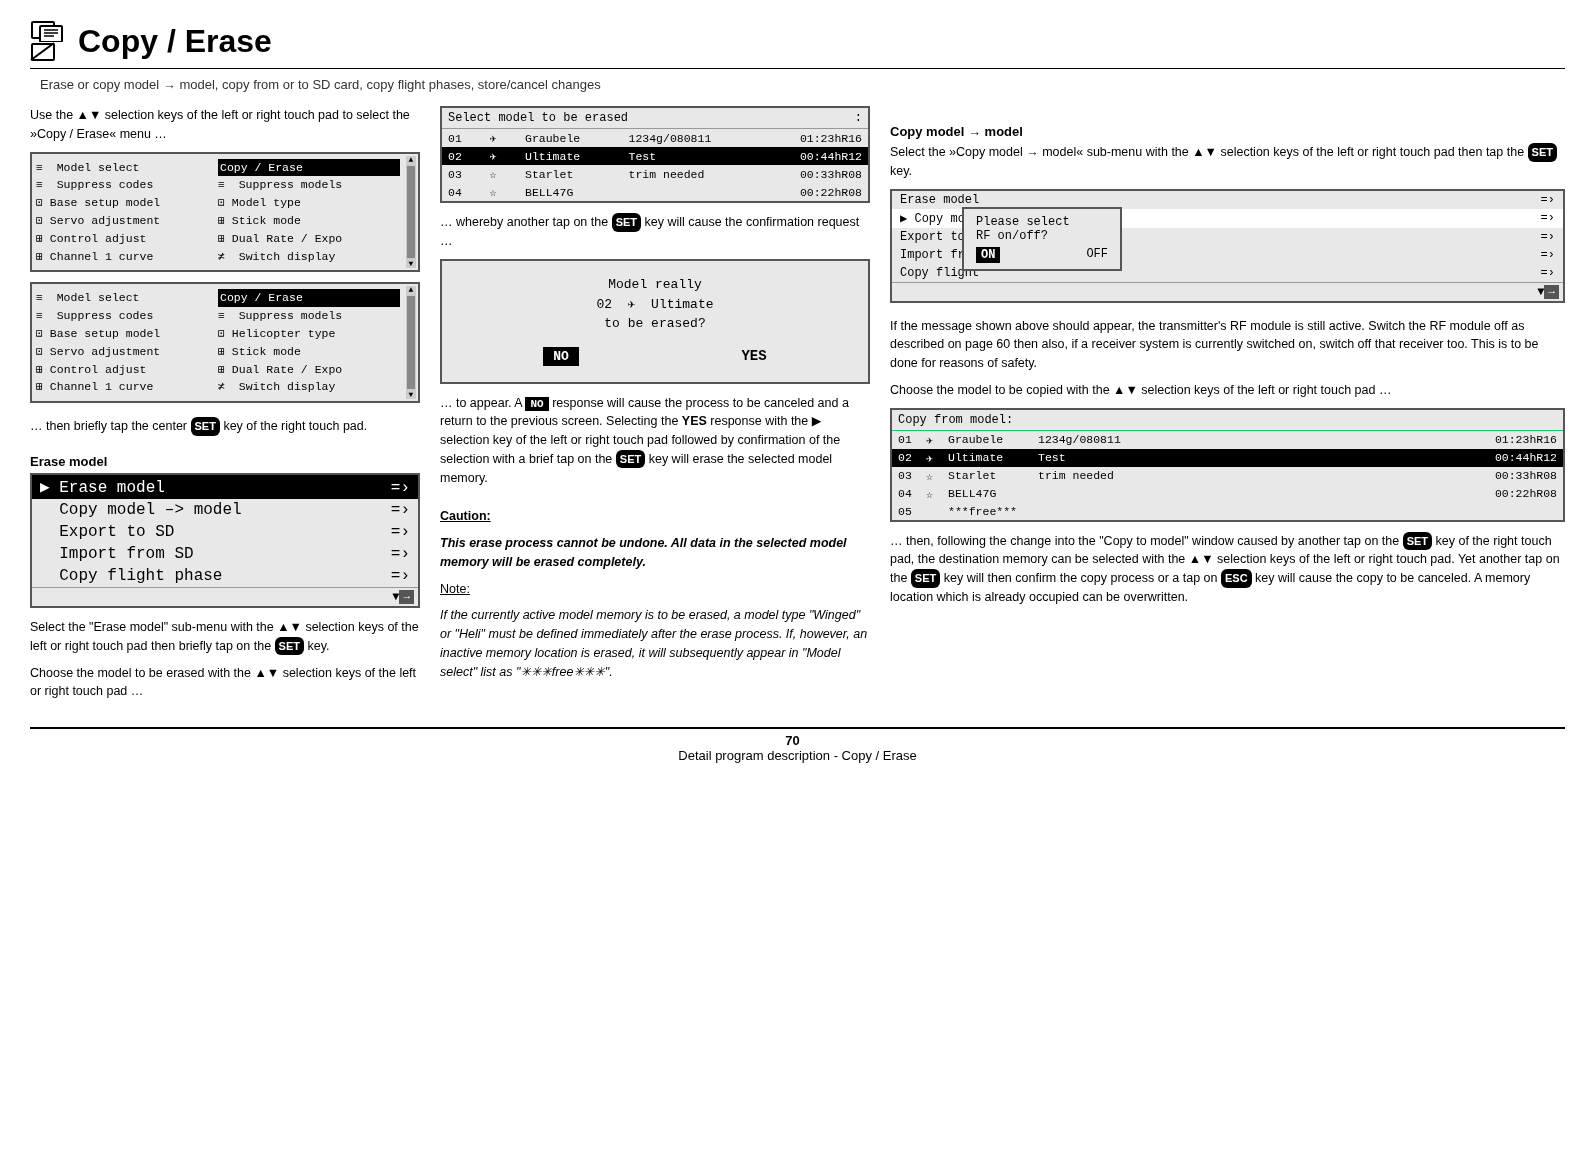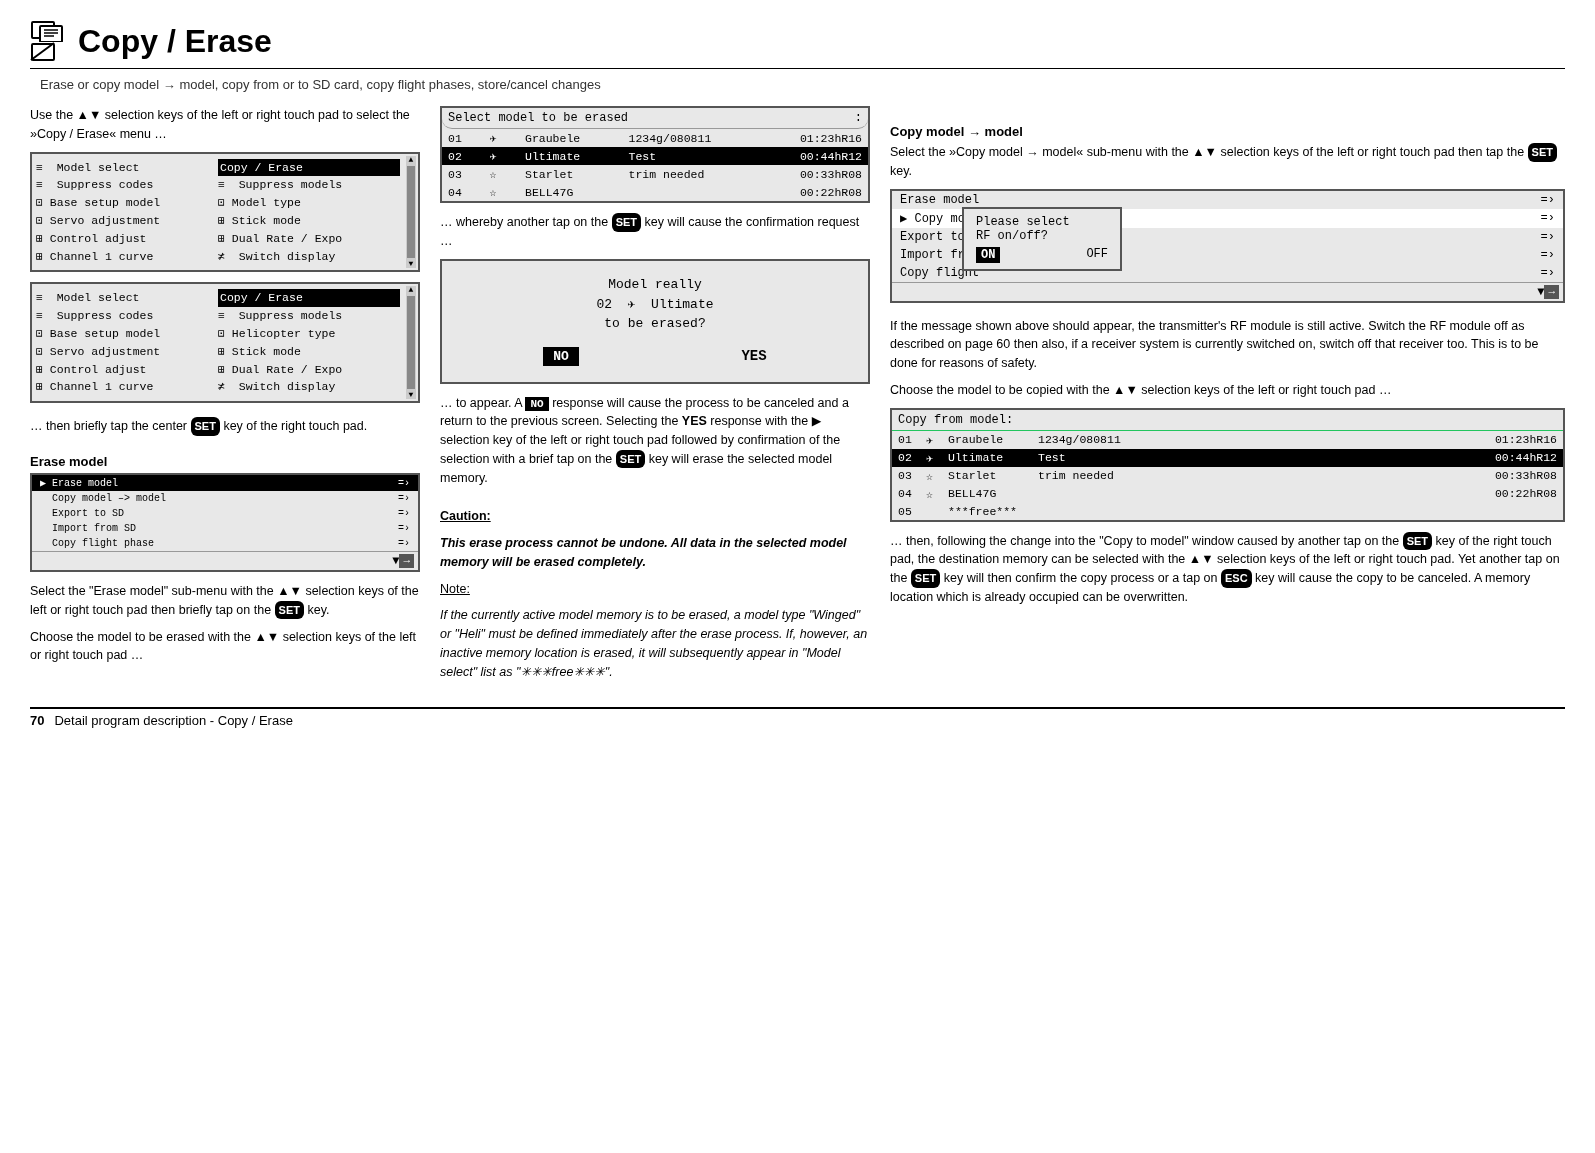"Select model to be erased" .model-screen .ms-header { border-radius: 10px -> none }
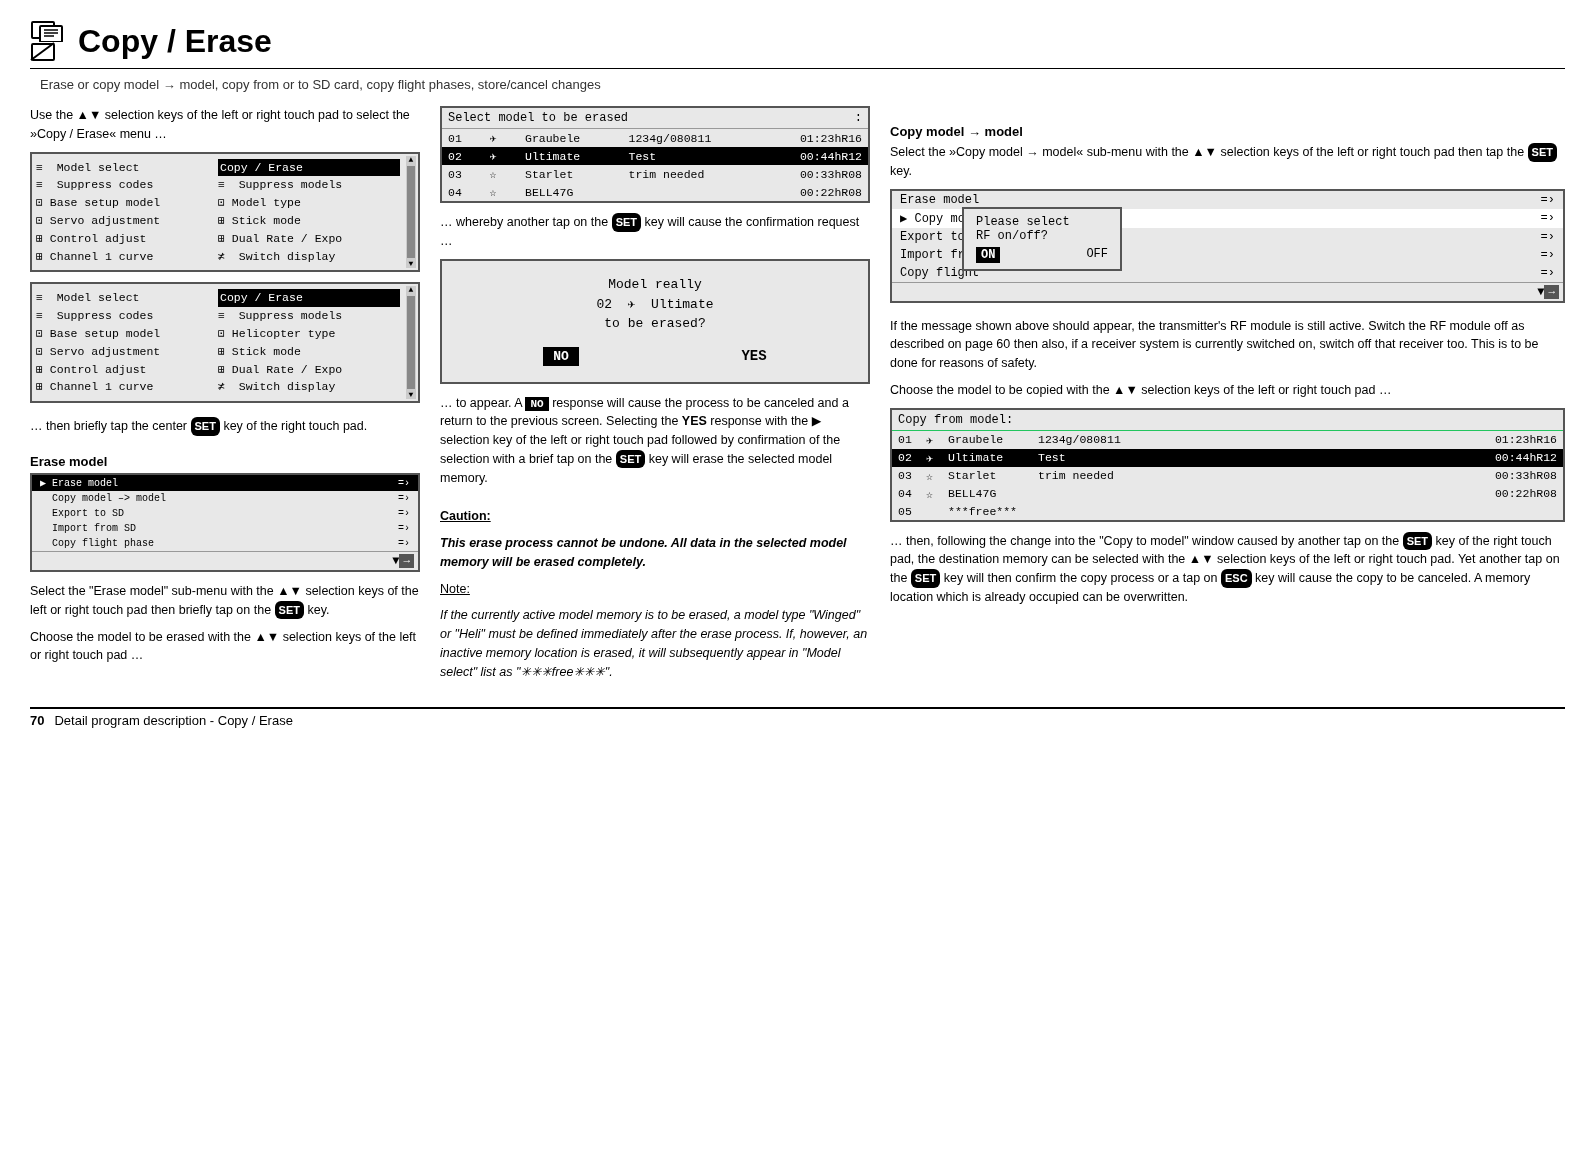"▶ Erase model" .erase-menu .em-row { font-size: 10px -> 16px }
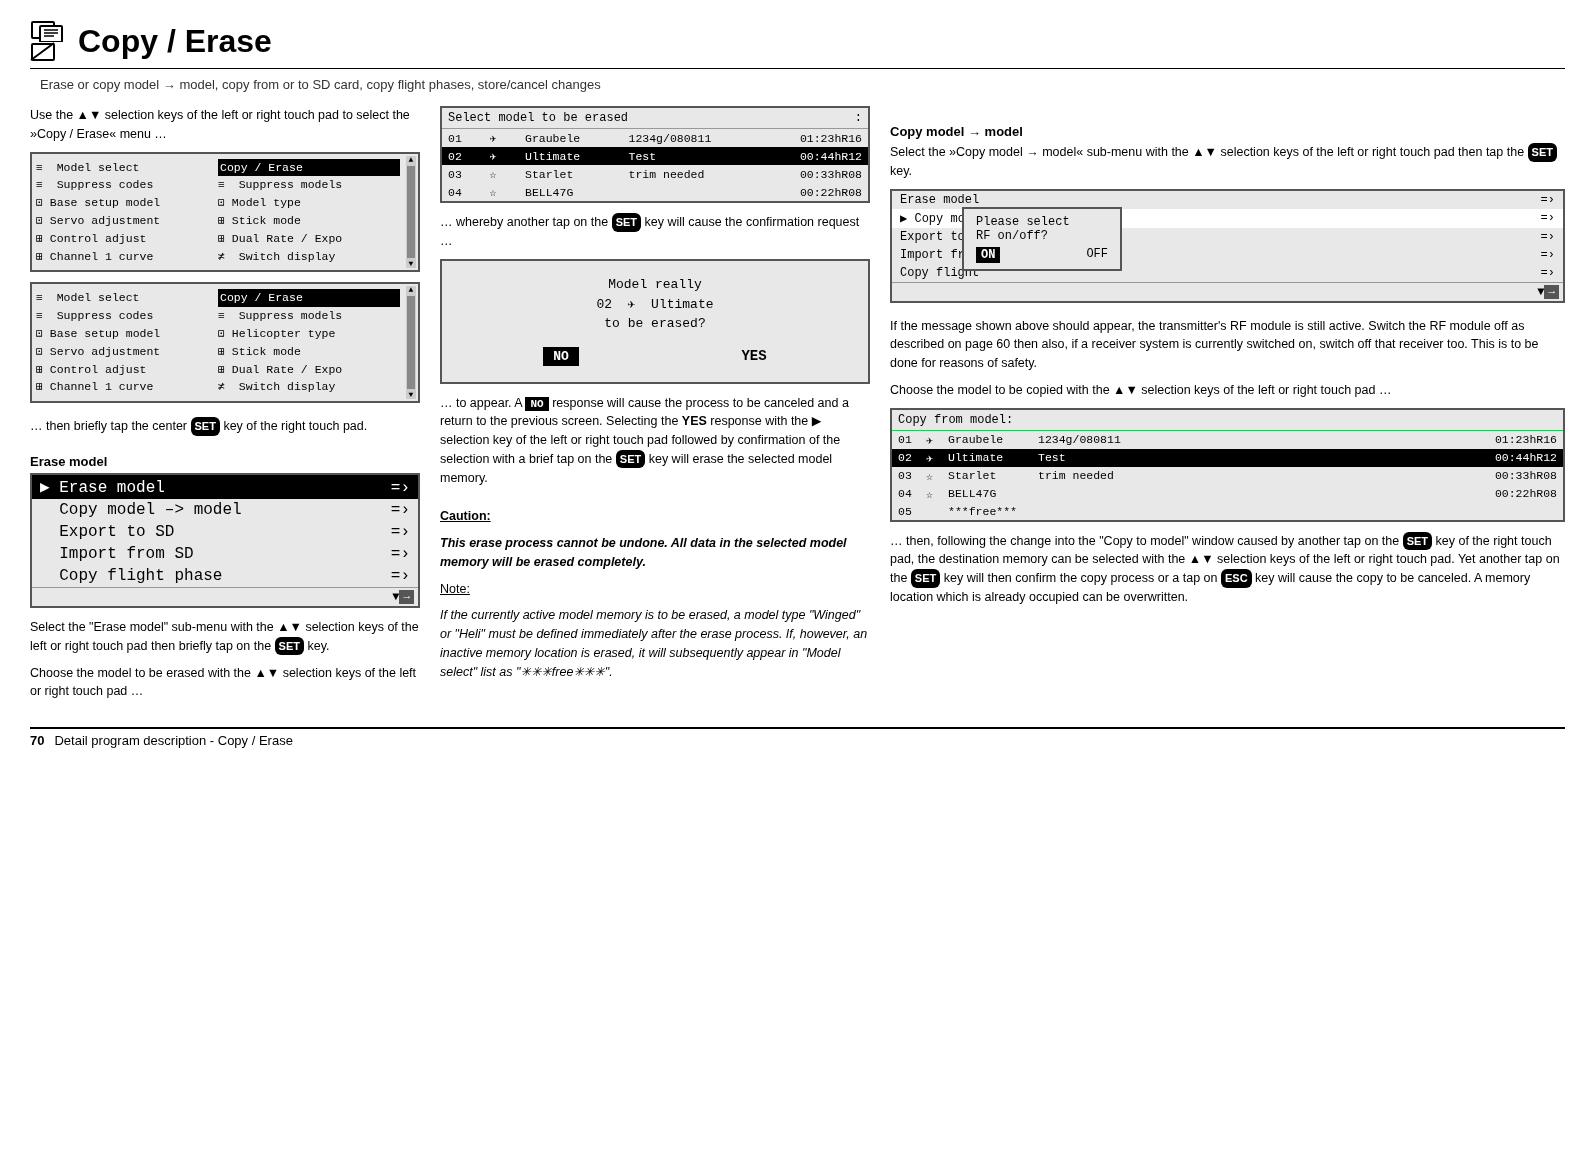"70" .page-footer { flex-direction: none -> column }
